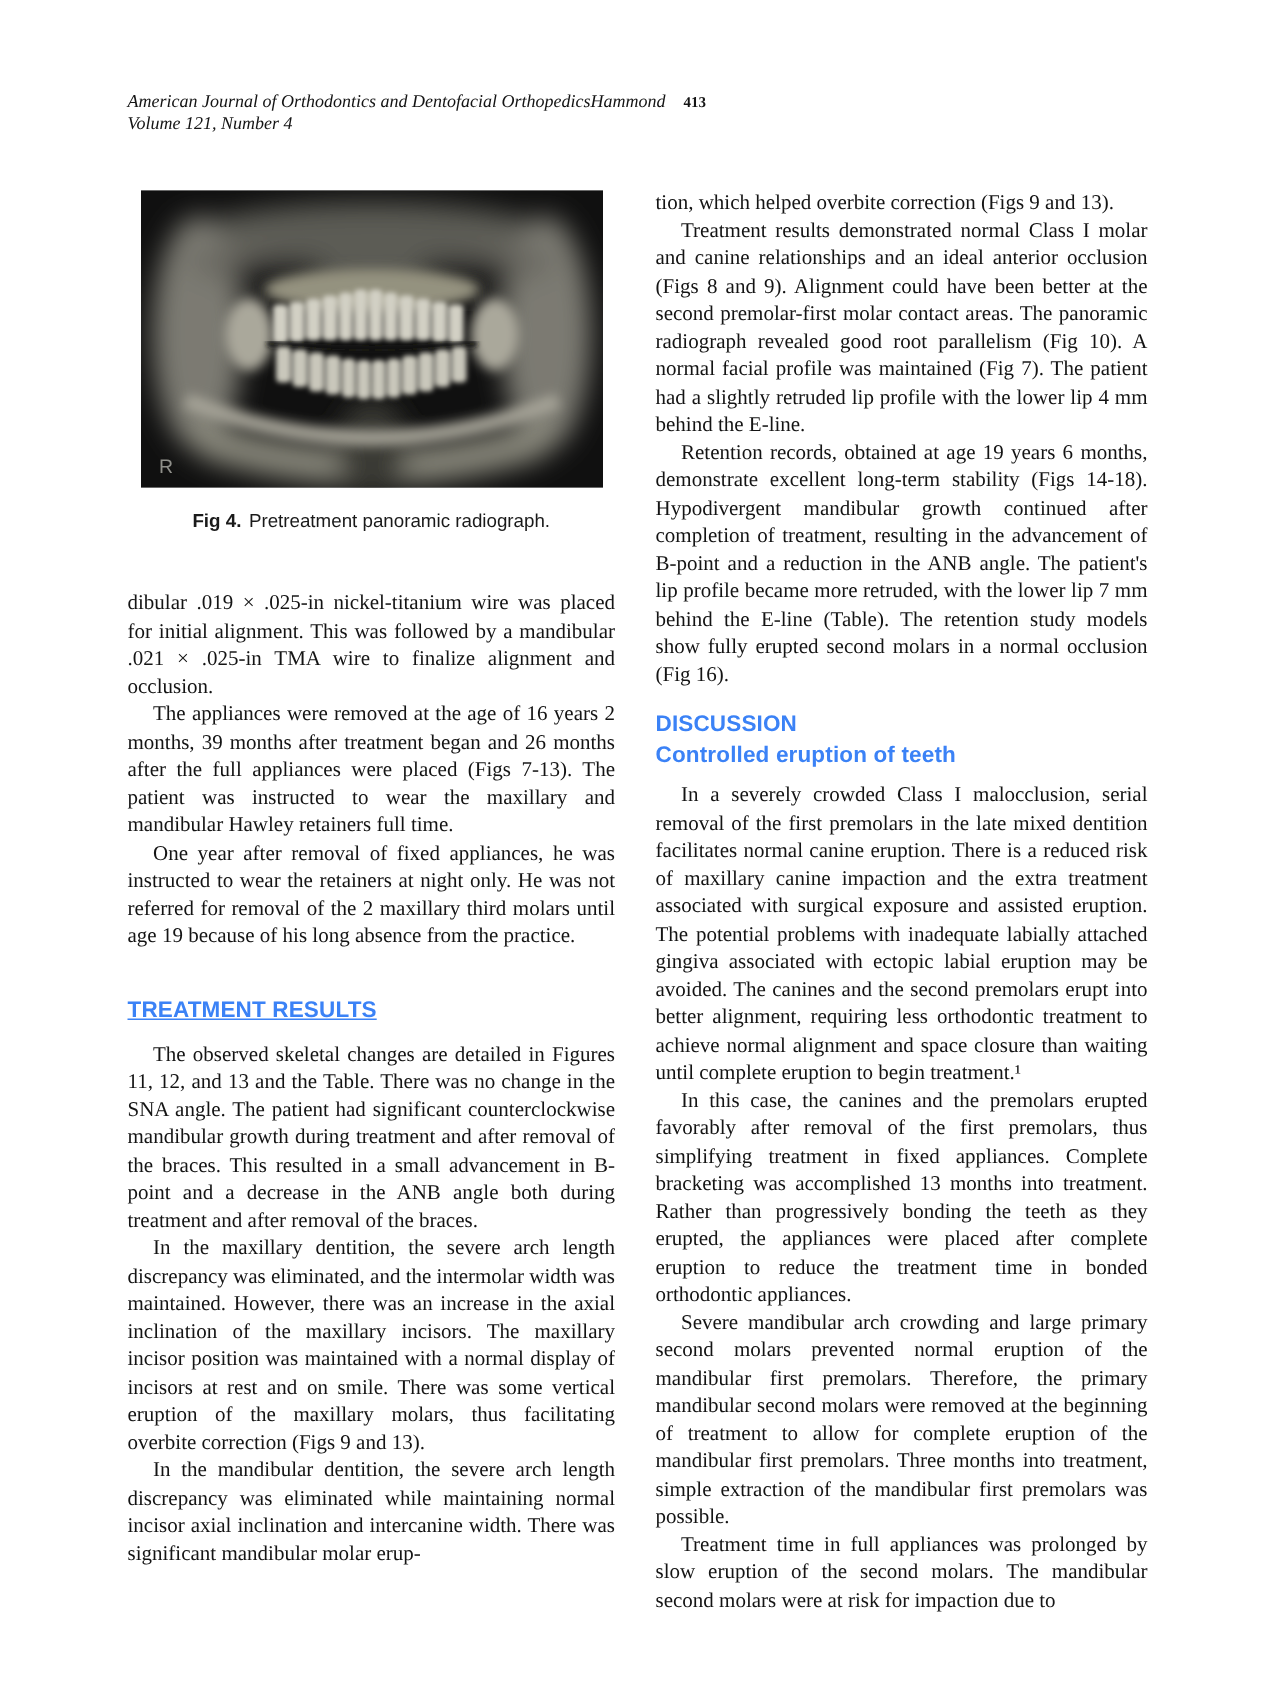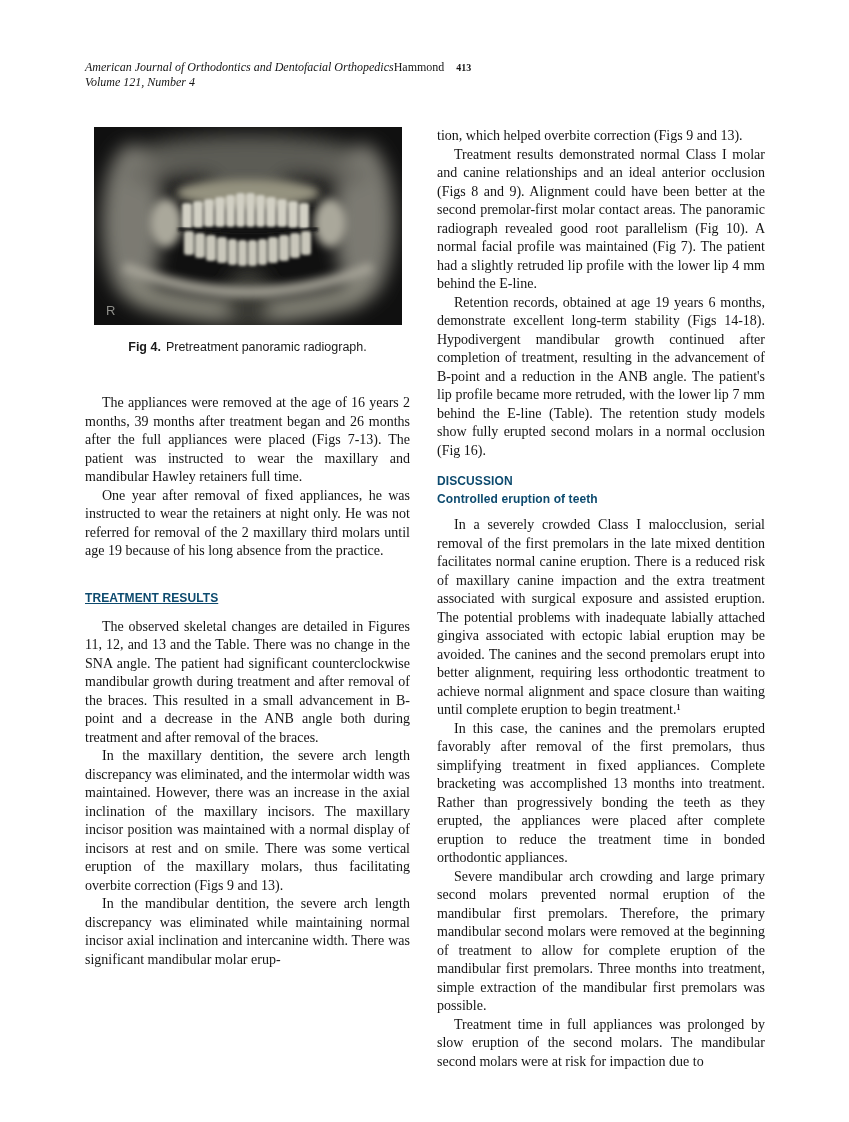"Hammond" .rh-author { font-style: none -> italic }
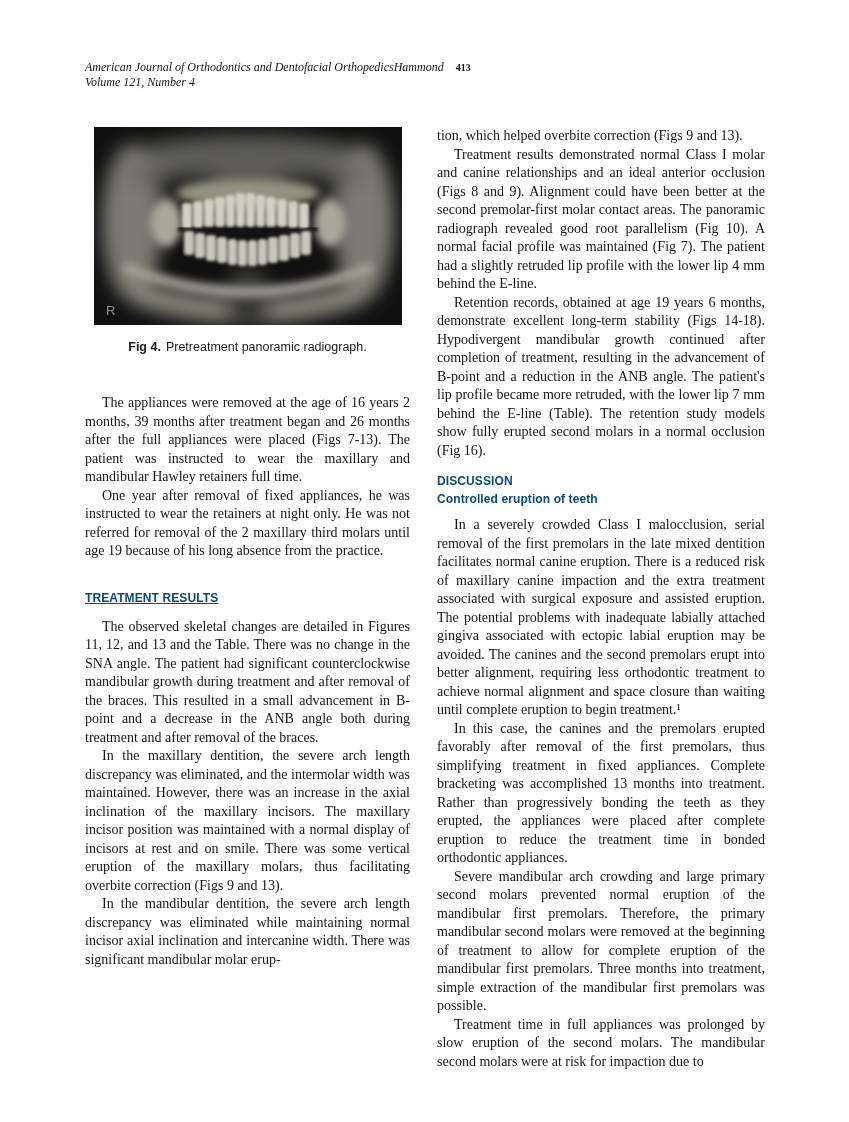"dibular .019 × .025-in nickel-titanium" p.para { html: none -> <p>dibular .019 × .025-in nickel-titanium wire was placed for initial alignment. This was followed by a mandibular .021 × .025-in TMA wire to finalize alignment and occlusion.</p> }
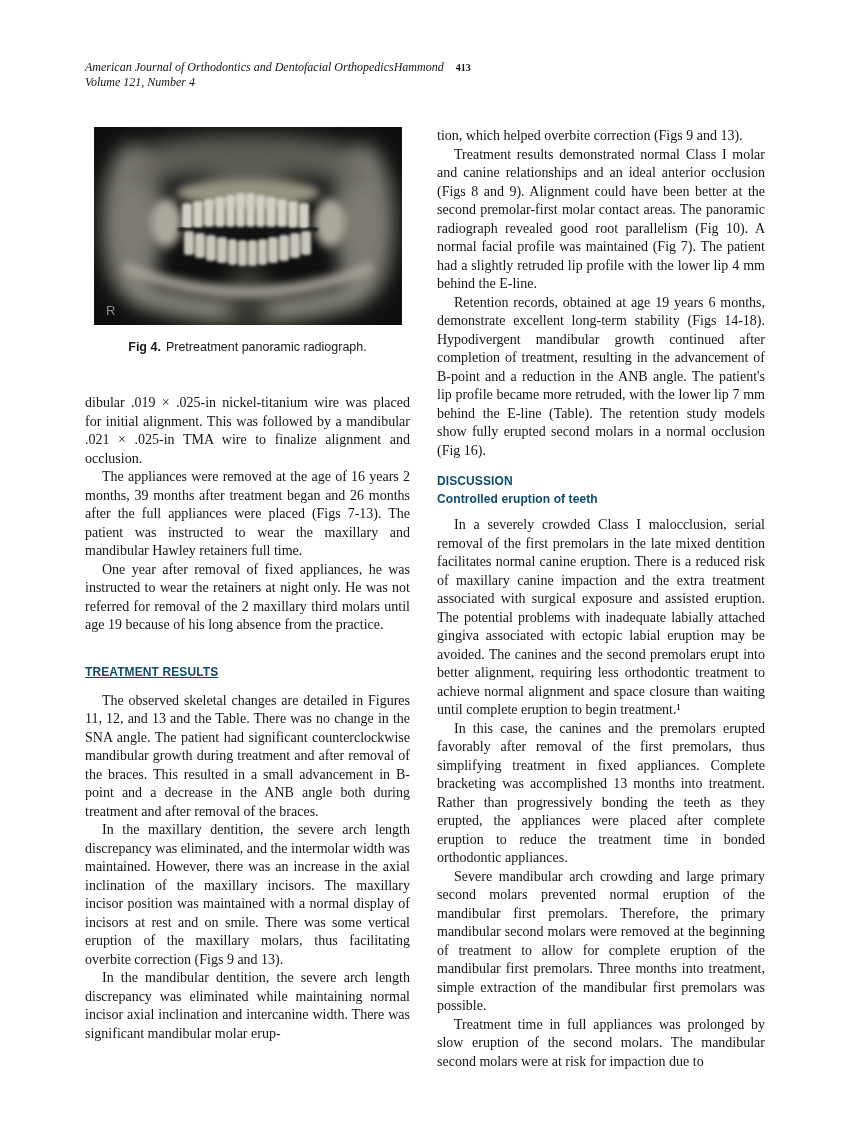"DISCUSSION" h2.sect, h3.subsect { color: #0c4a6e -> #3b82f6; font-size: 12px -> 15px }
